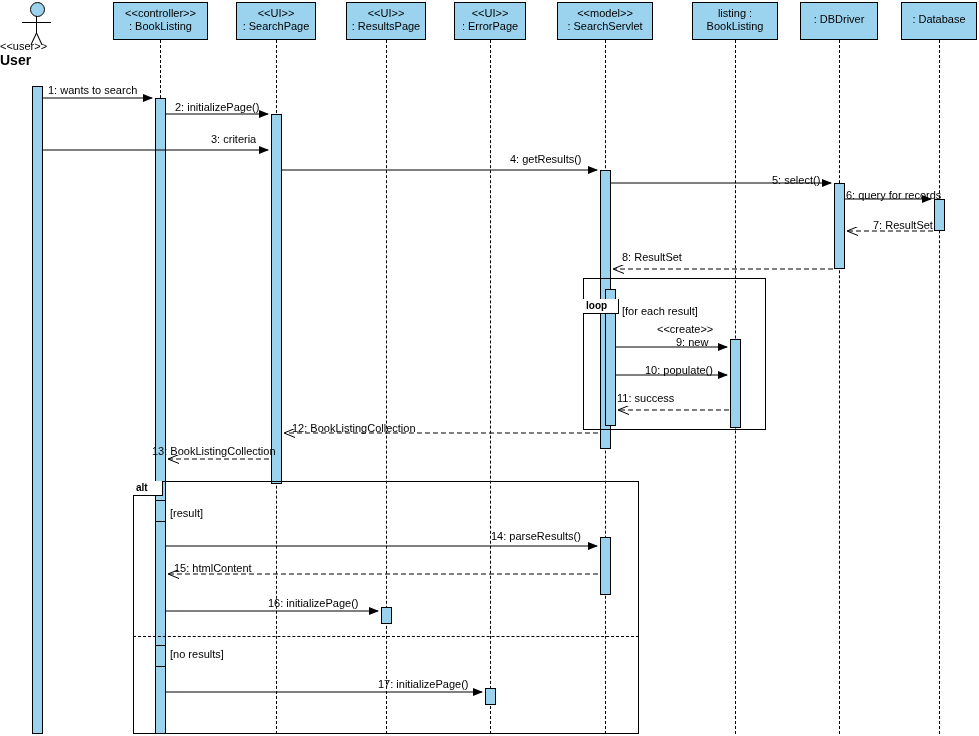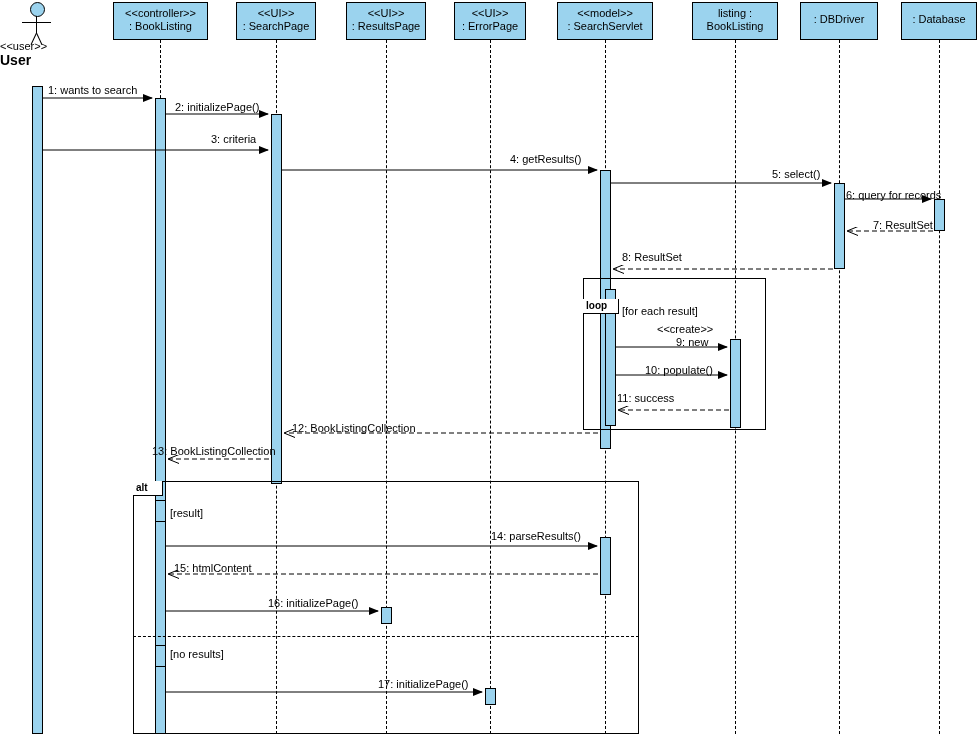"5: select()" div.msg-label { top: 168px -> 174px }
